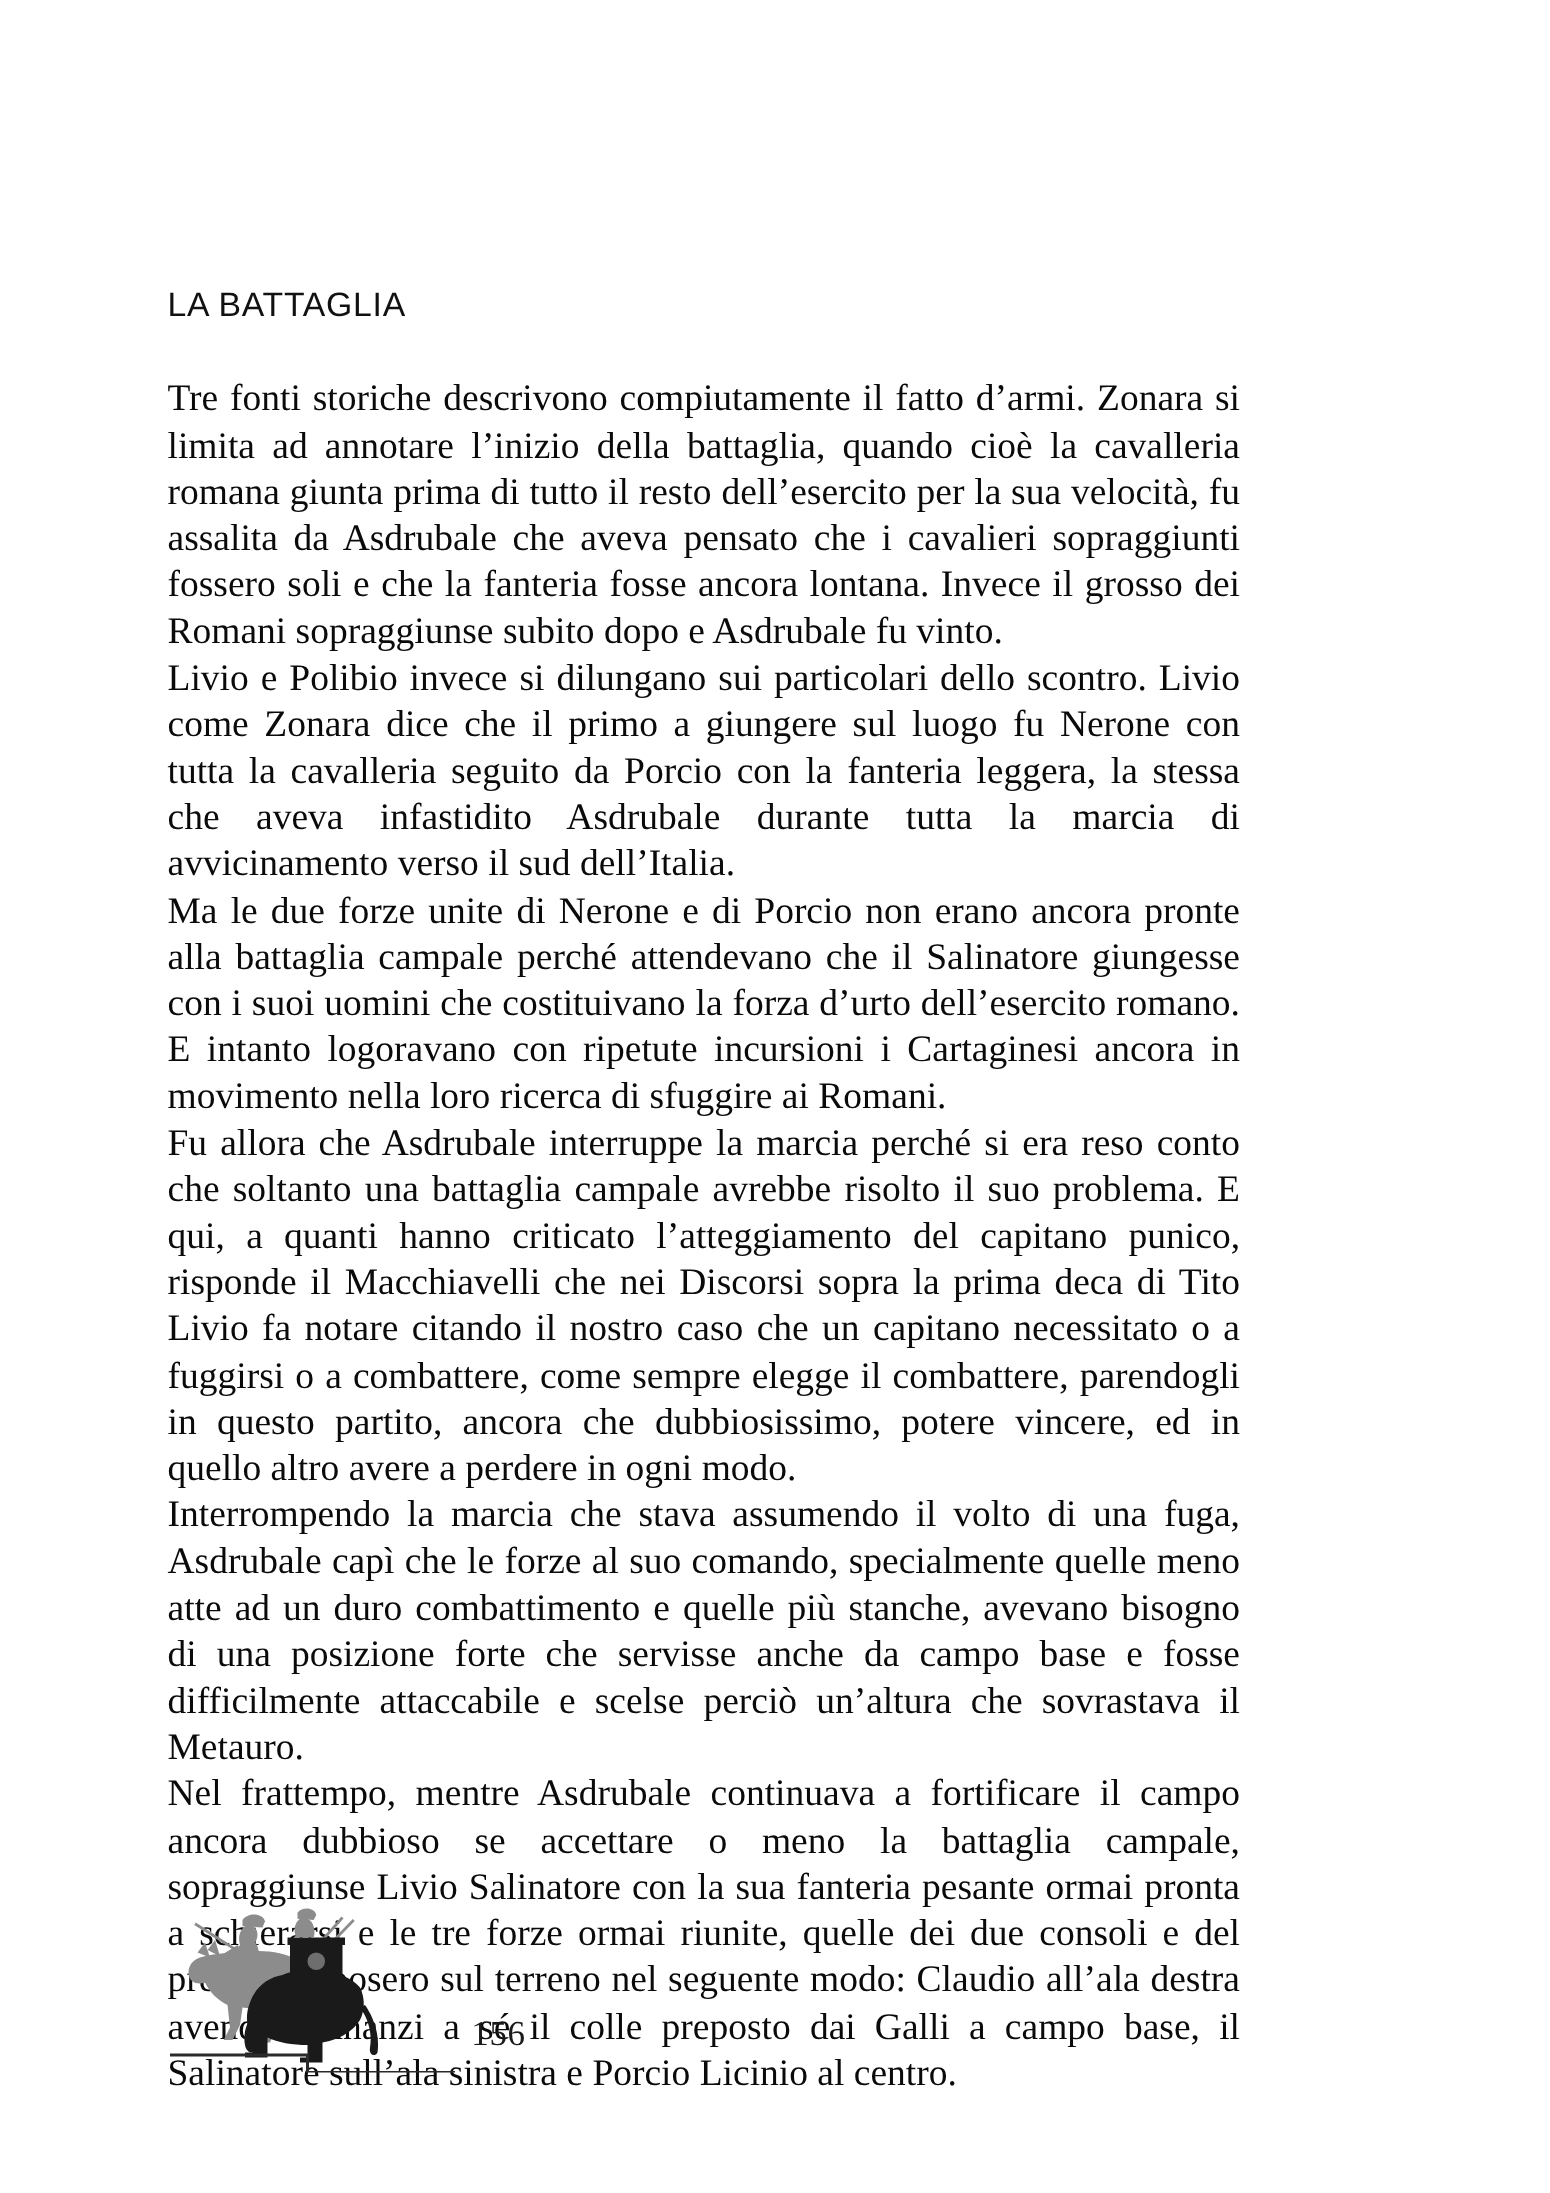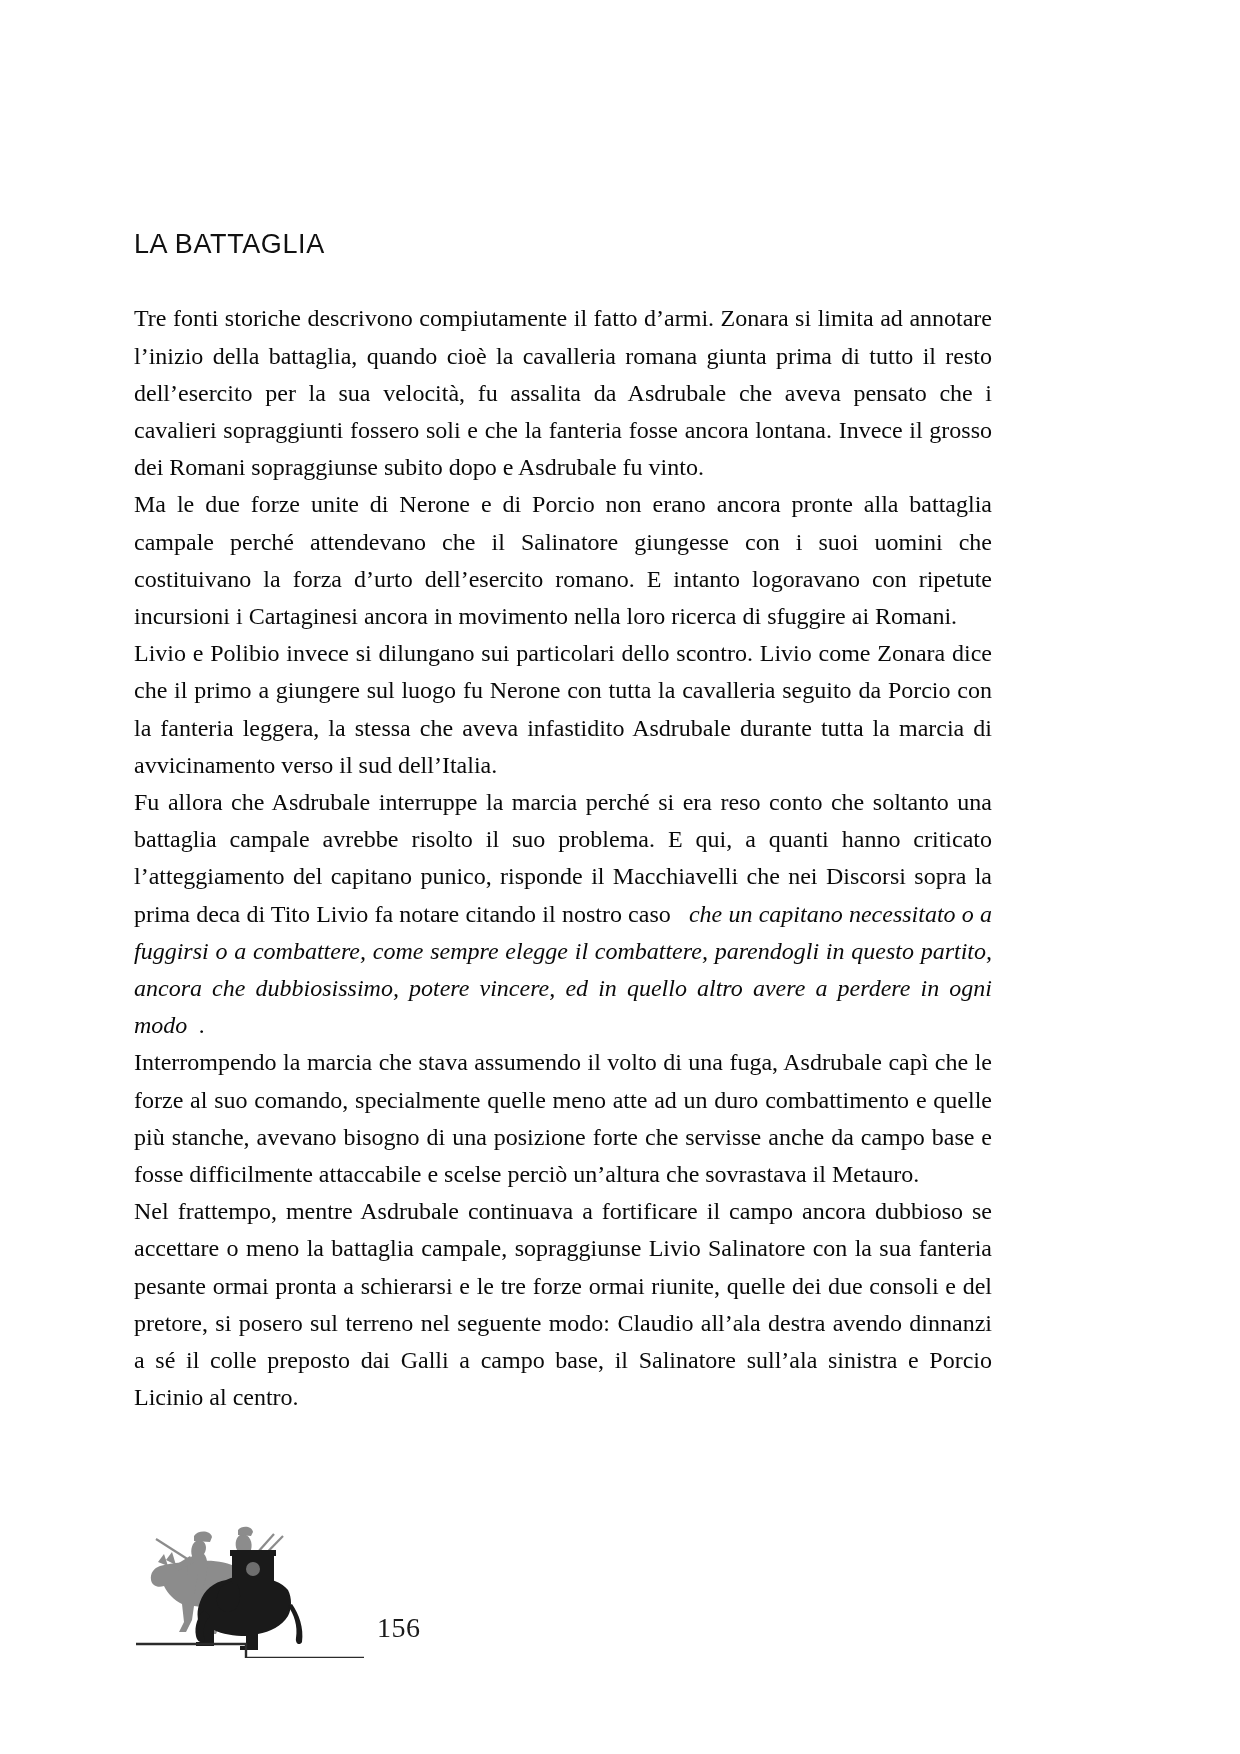"Tre fonti storiche descrivono" .body-block { font-size: 24px -> 30px }
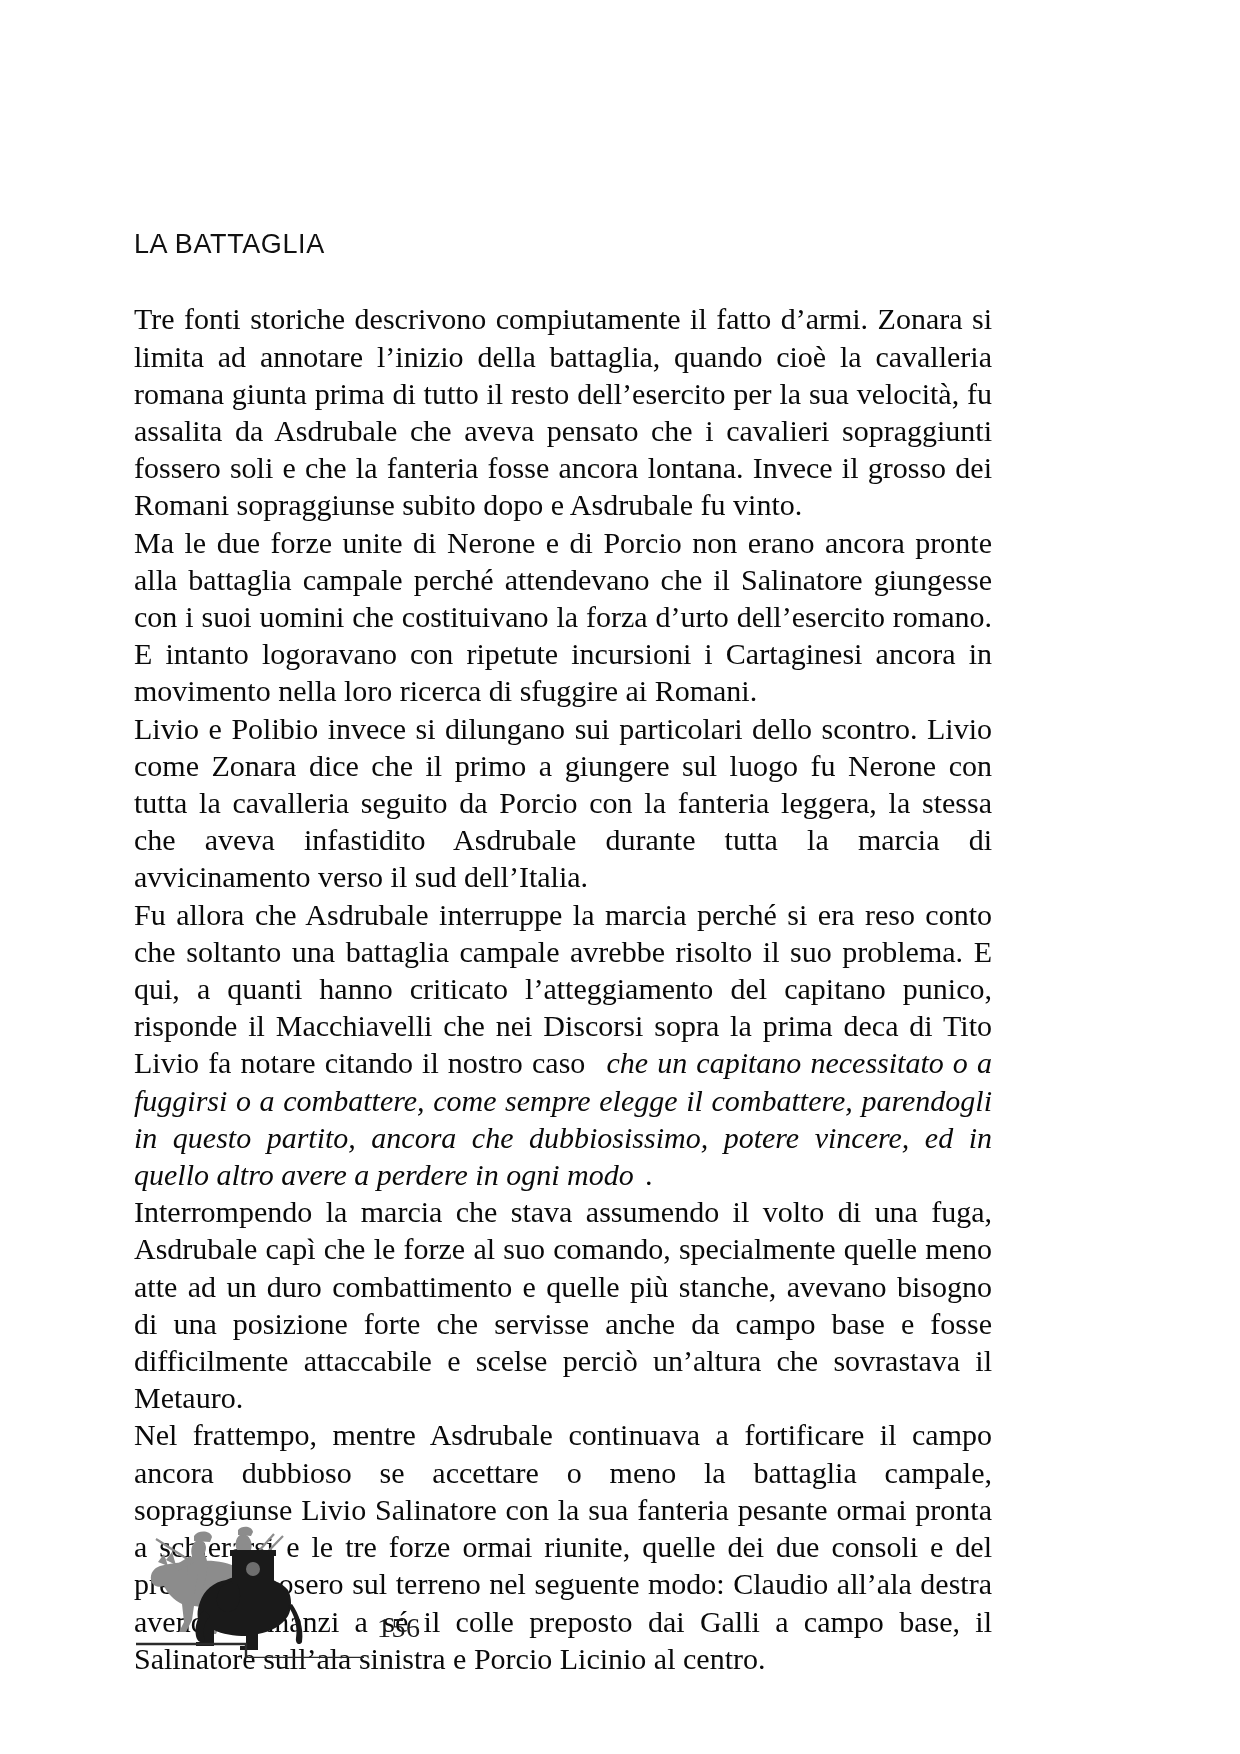"Ma le due forze unite" p.para { order: before "Livio e Polibio invece si" -> after "Livio e Polibio invece si" }
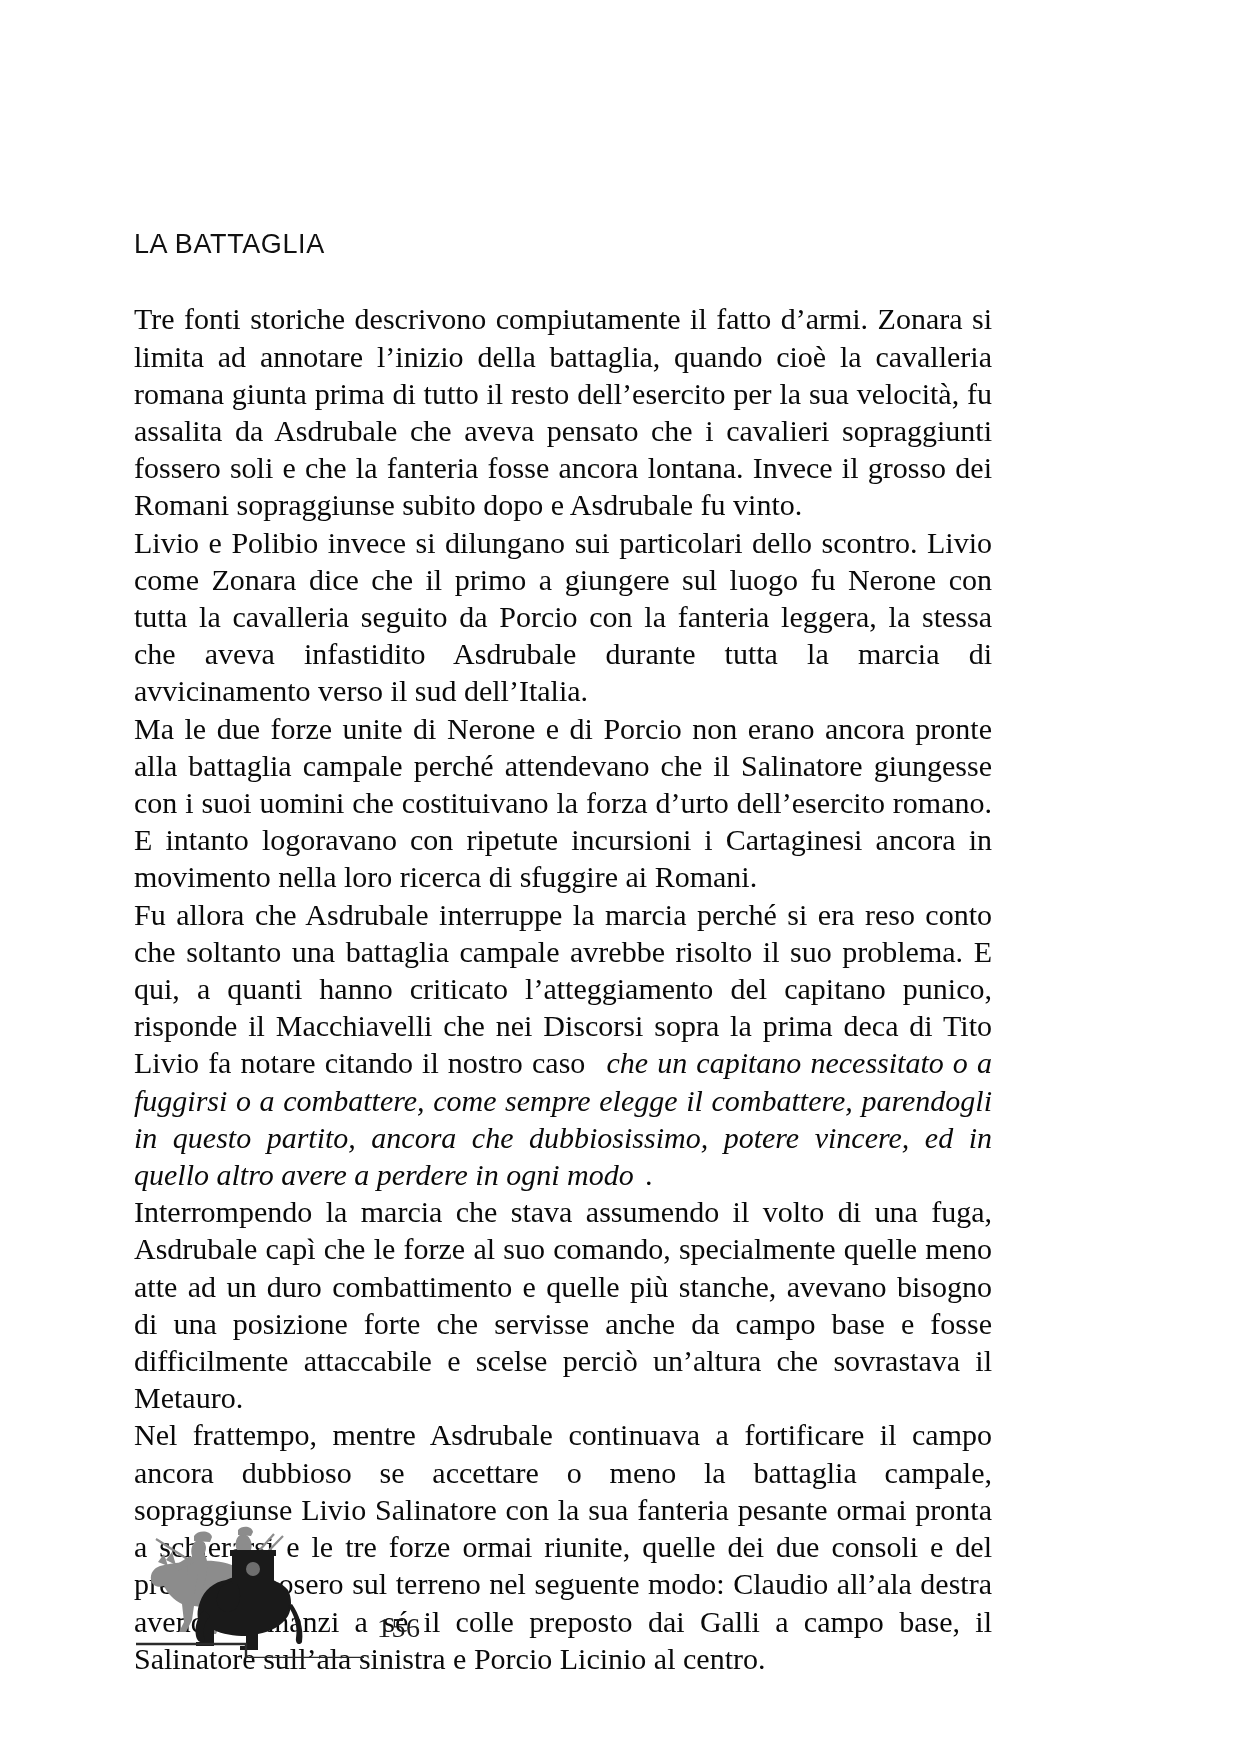"che un capitano necessitato o" .quote-italic { font-style: italic -> none; margin-left: 12px -> none }
